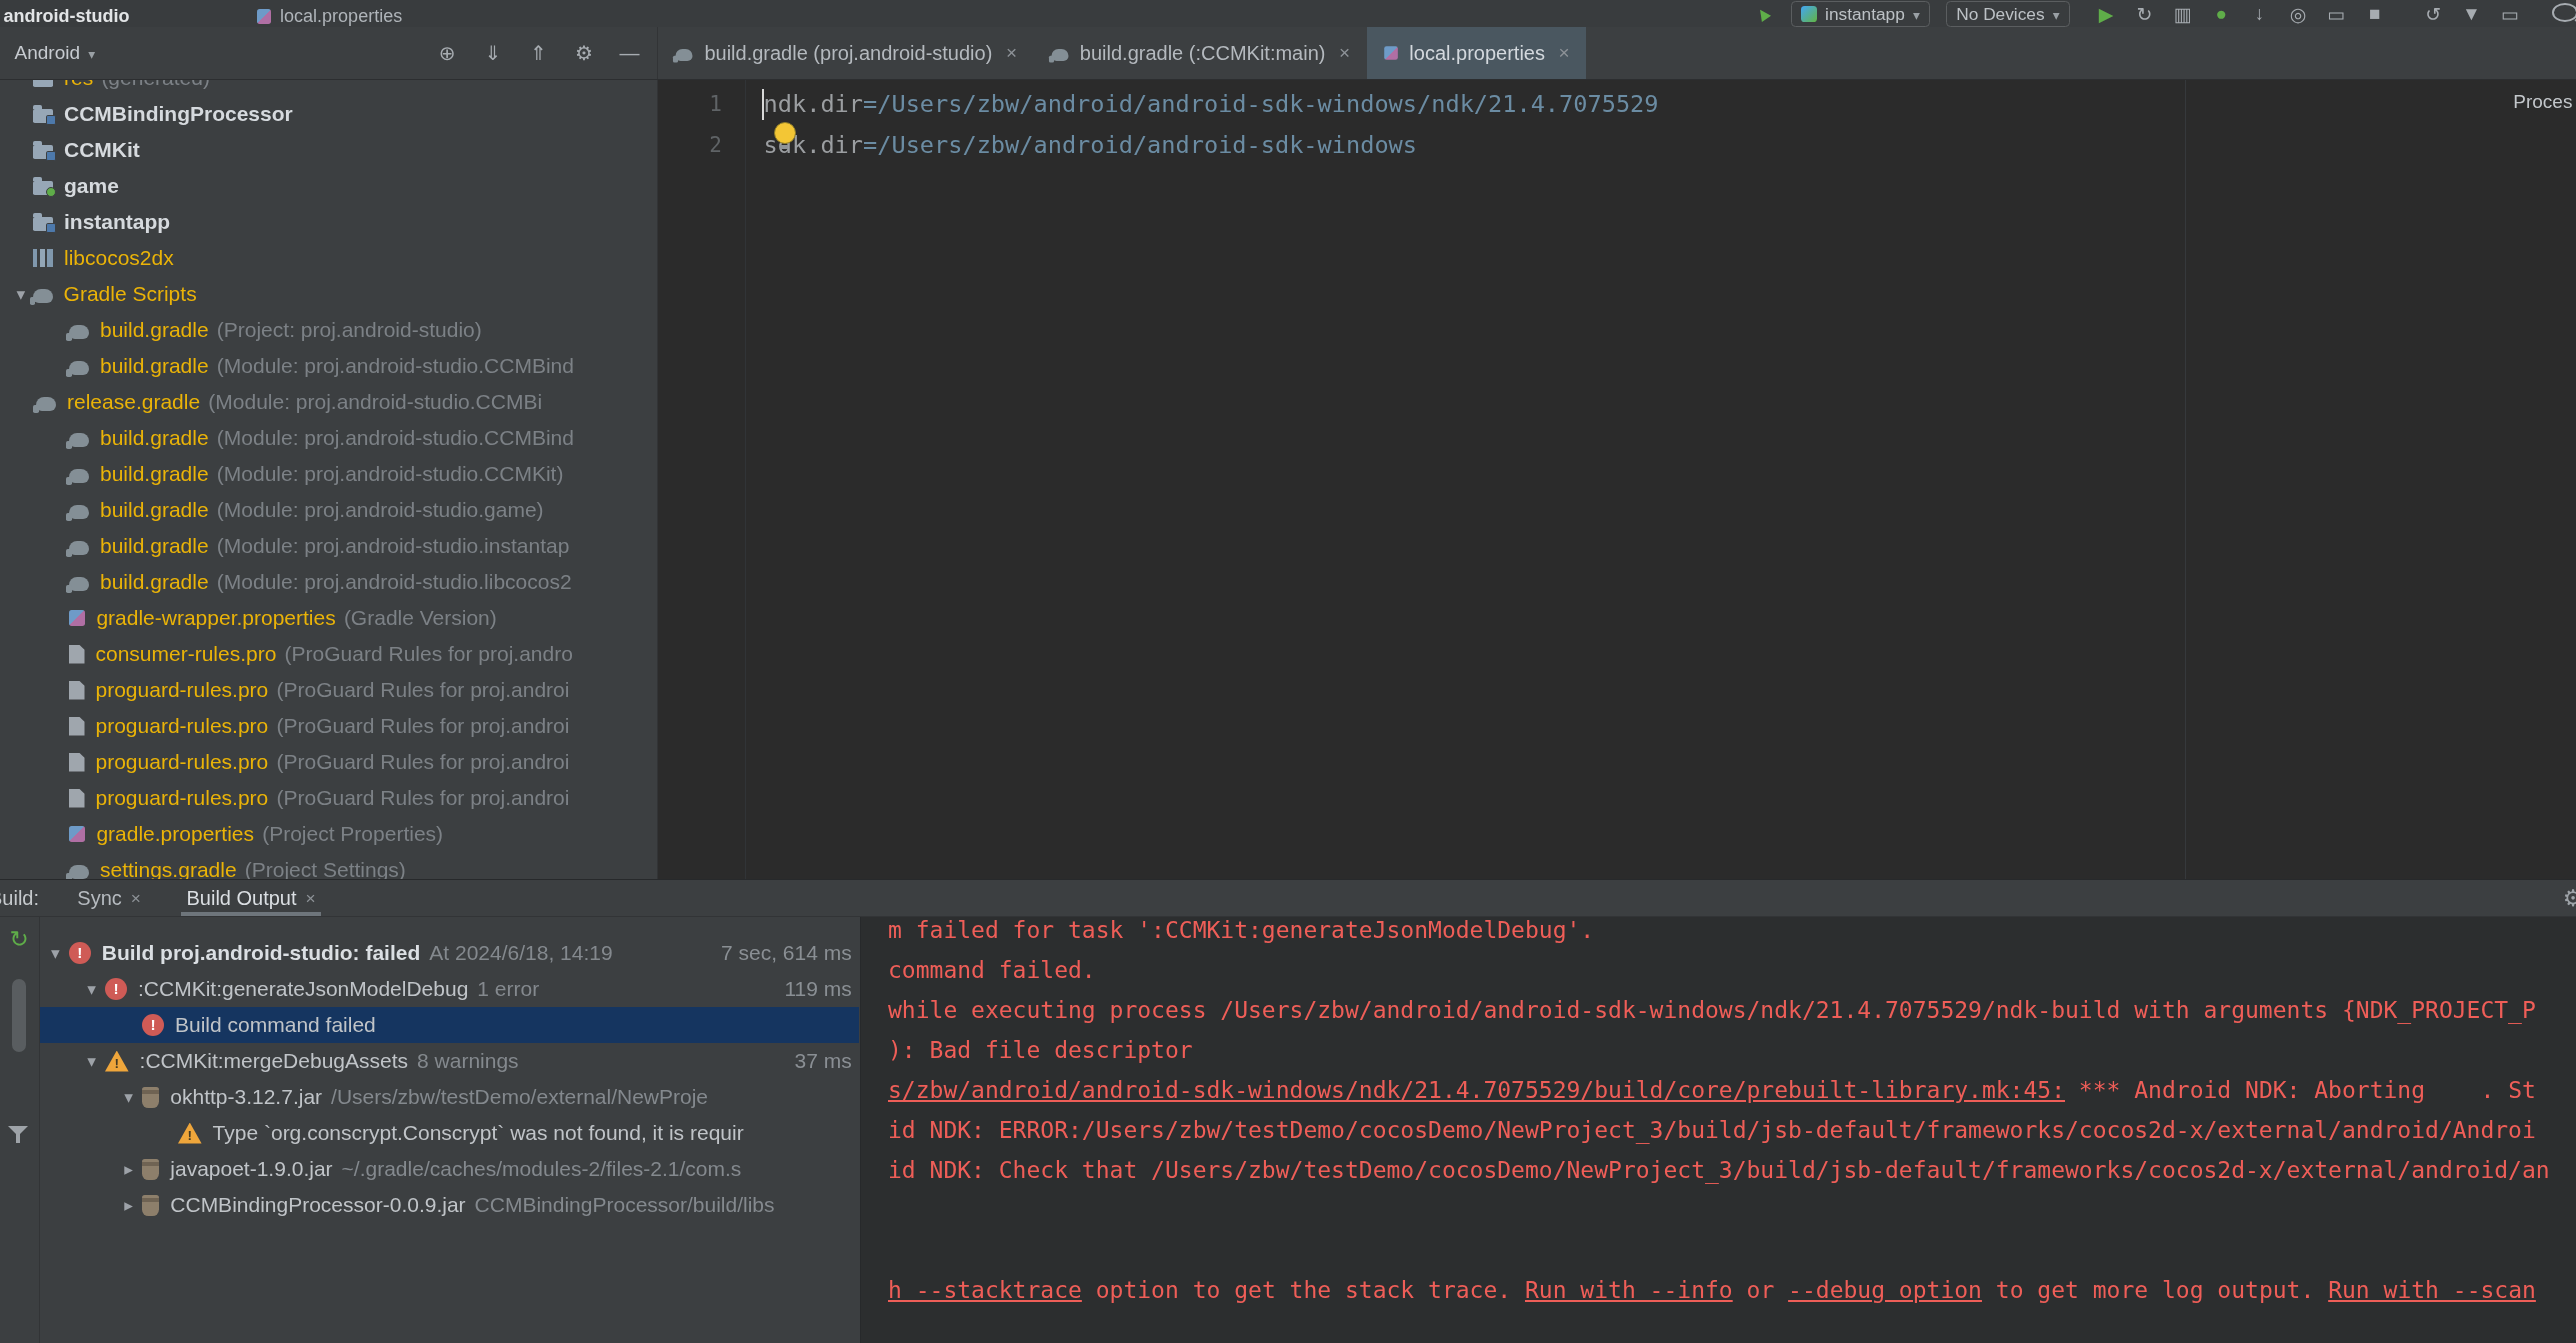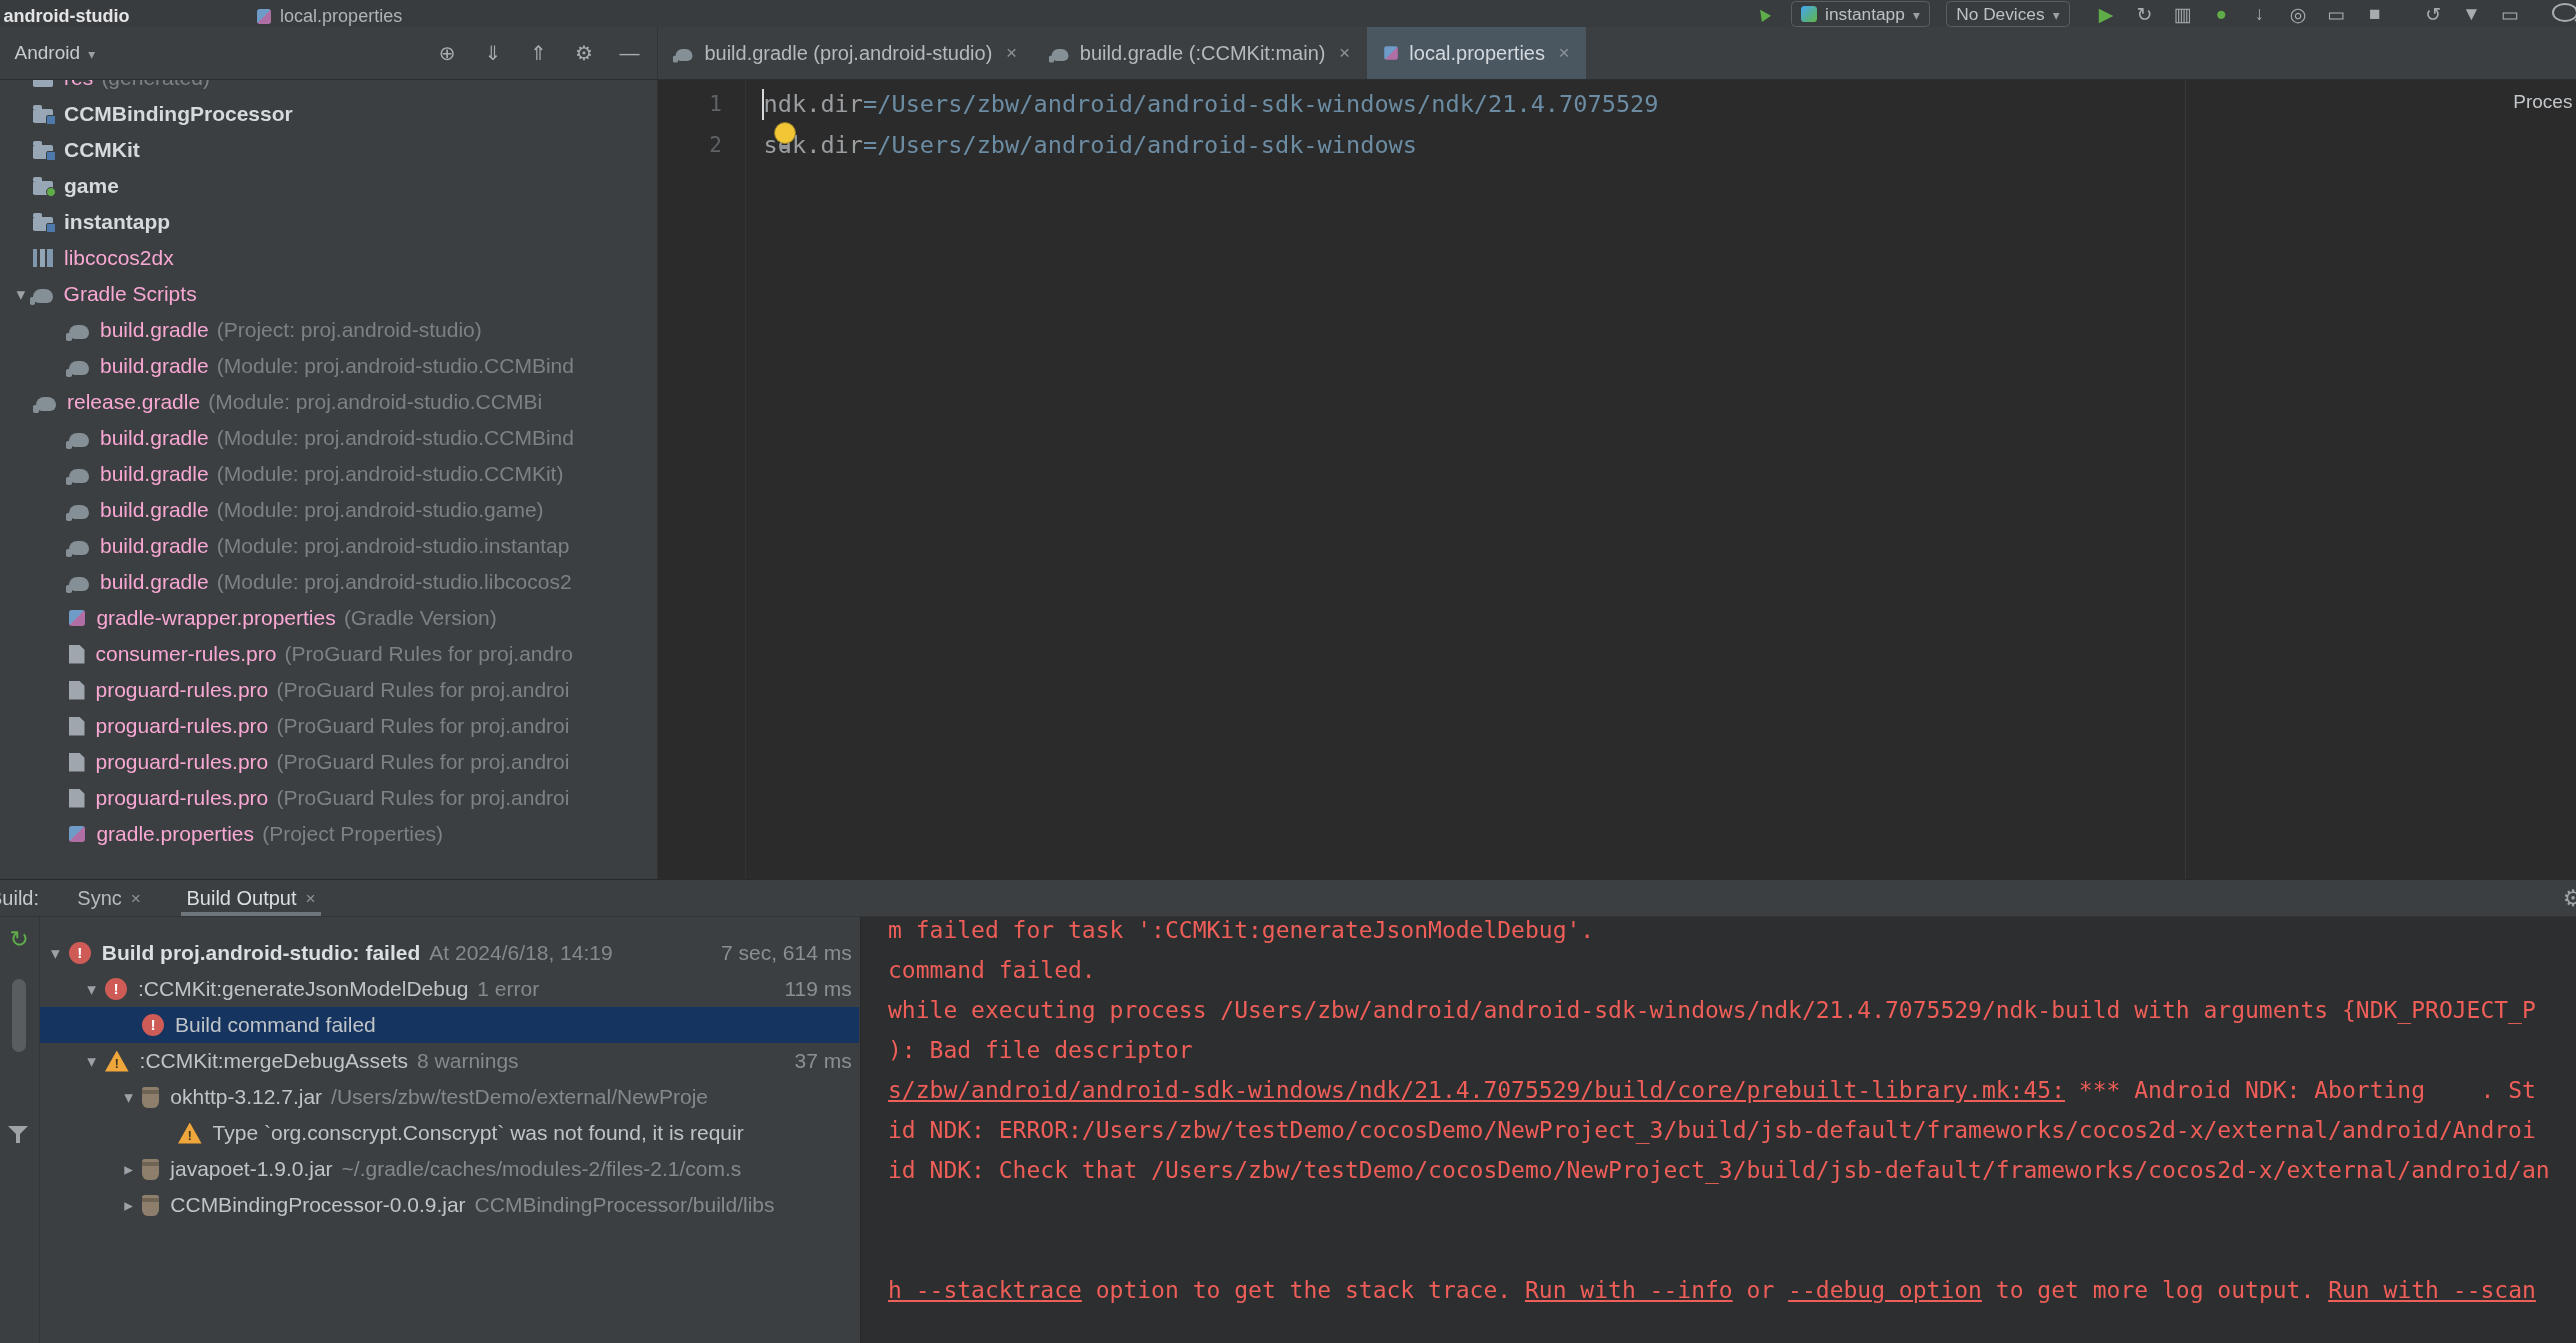"libcocos2dx" .trow .lbl { color: #f9a8d4 -> #eab308 }
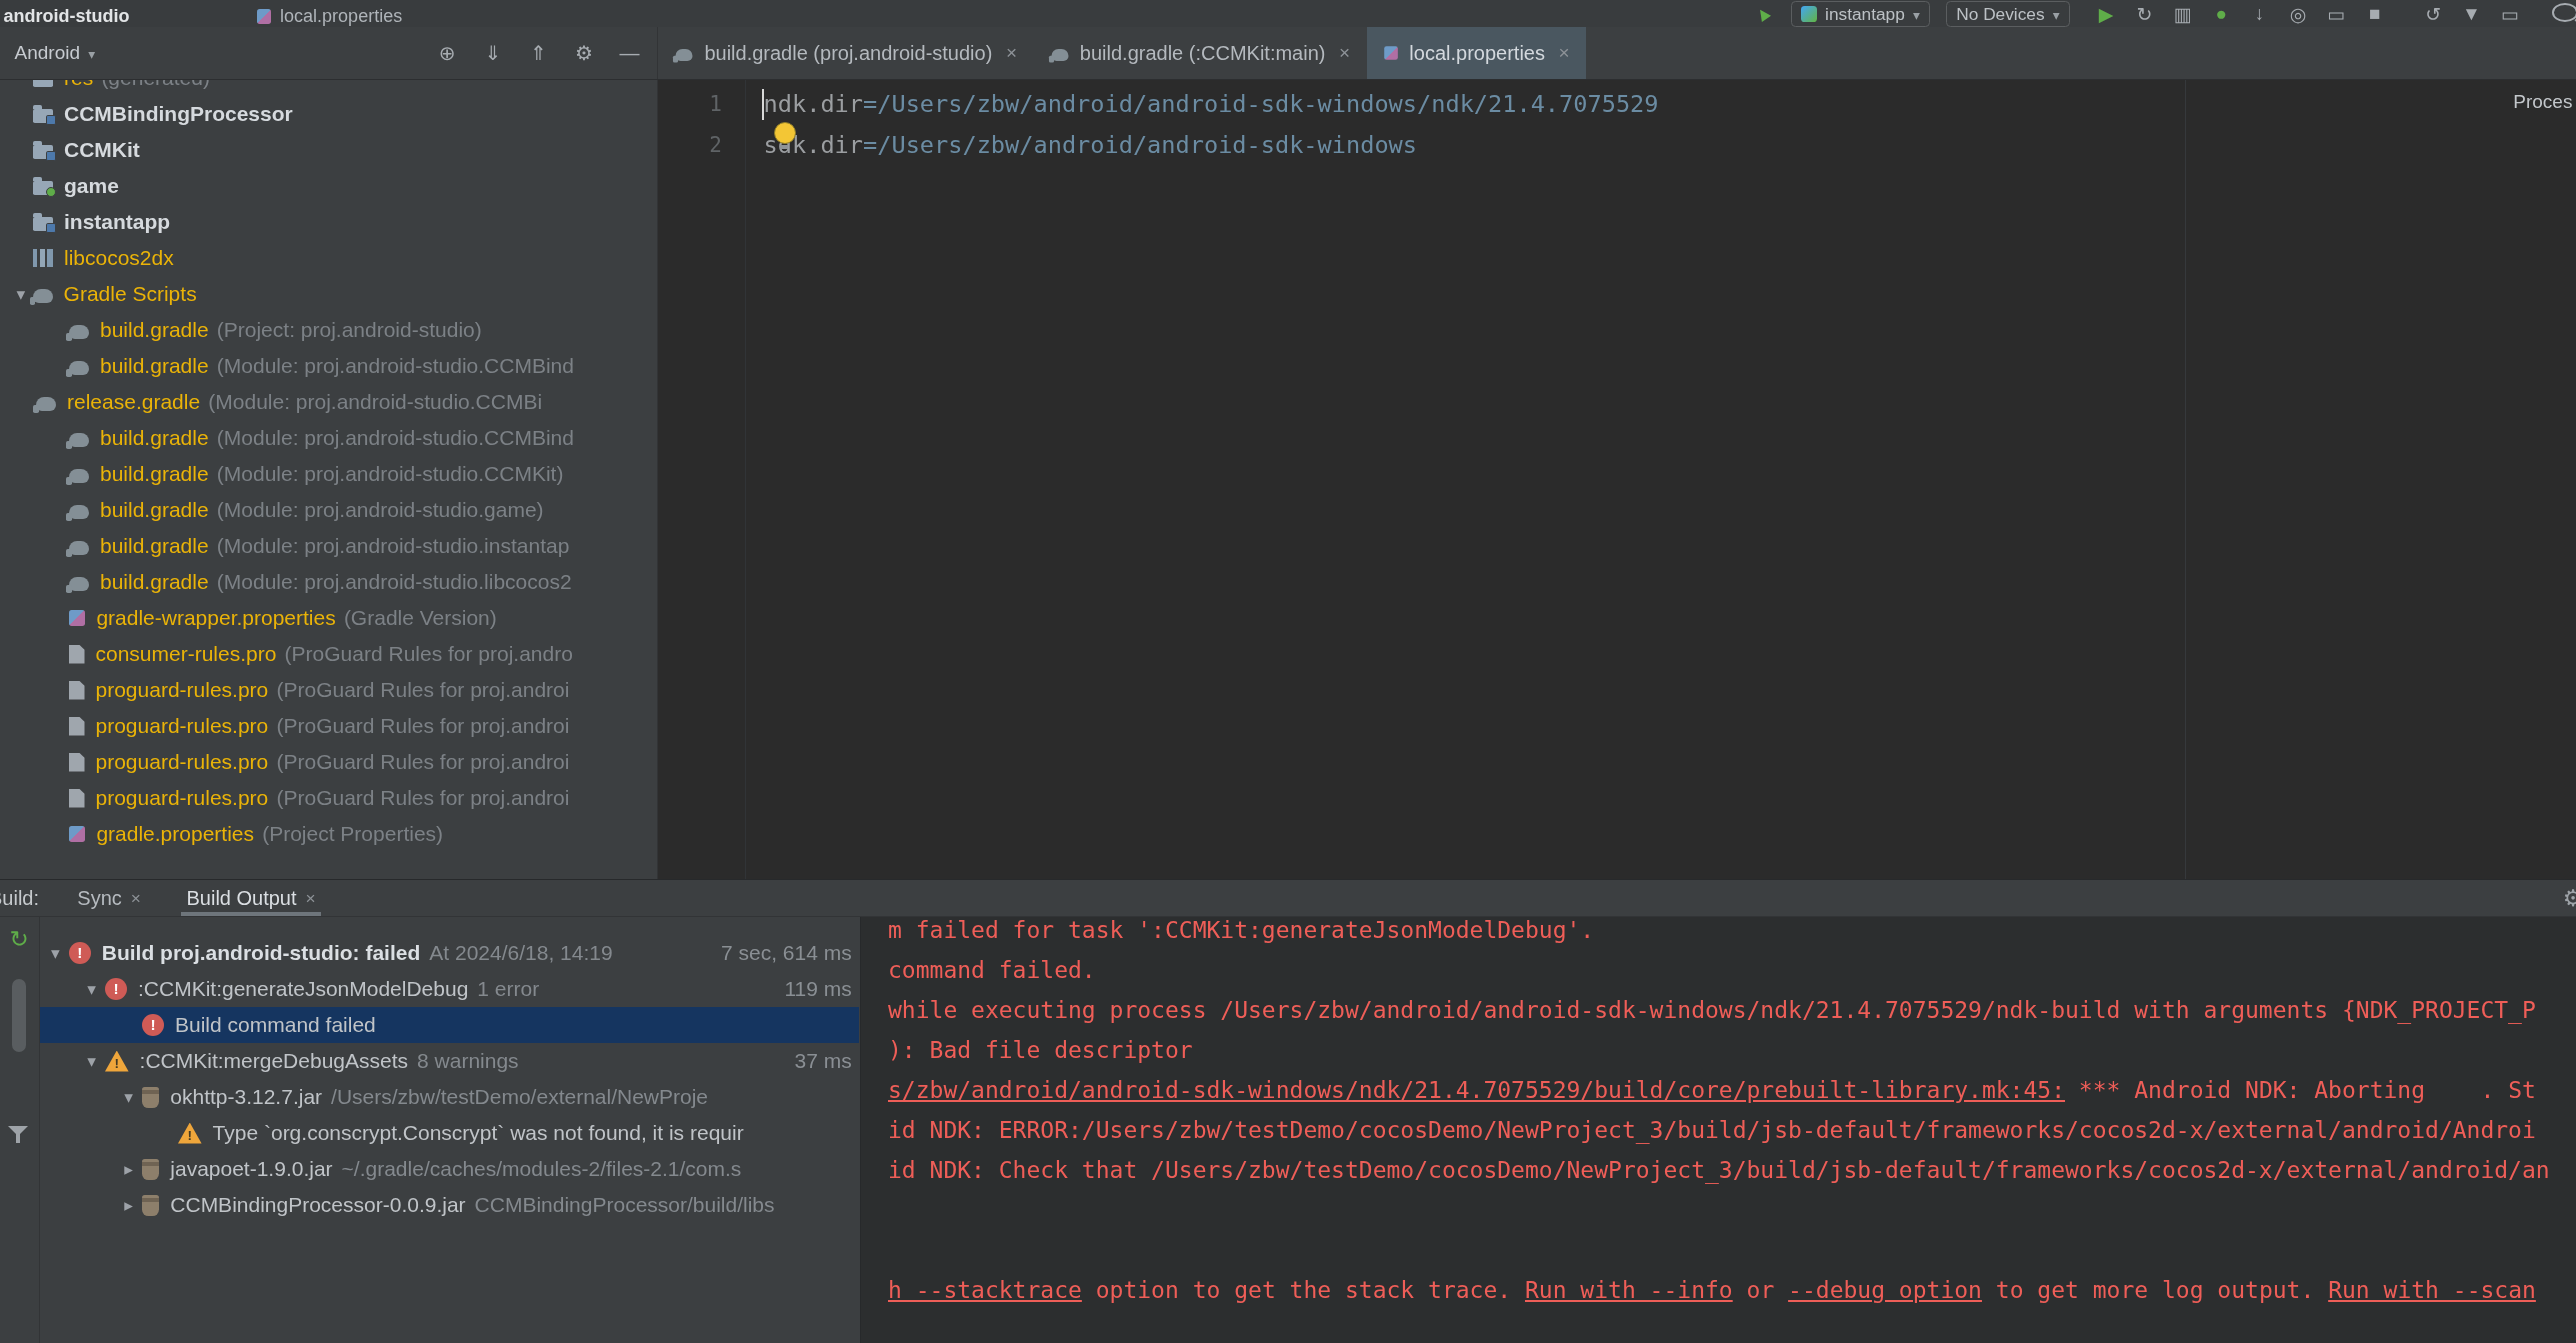"settings.gradle" div.trow { html: none -> <div> <span></span> <span>settings.gradle</span> <span>(Project Settings)</span> </div> }
